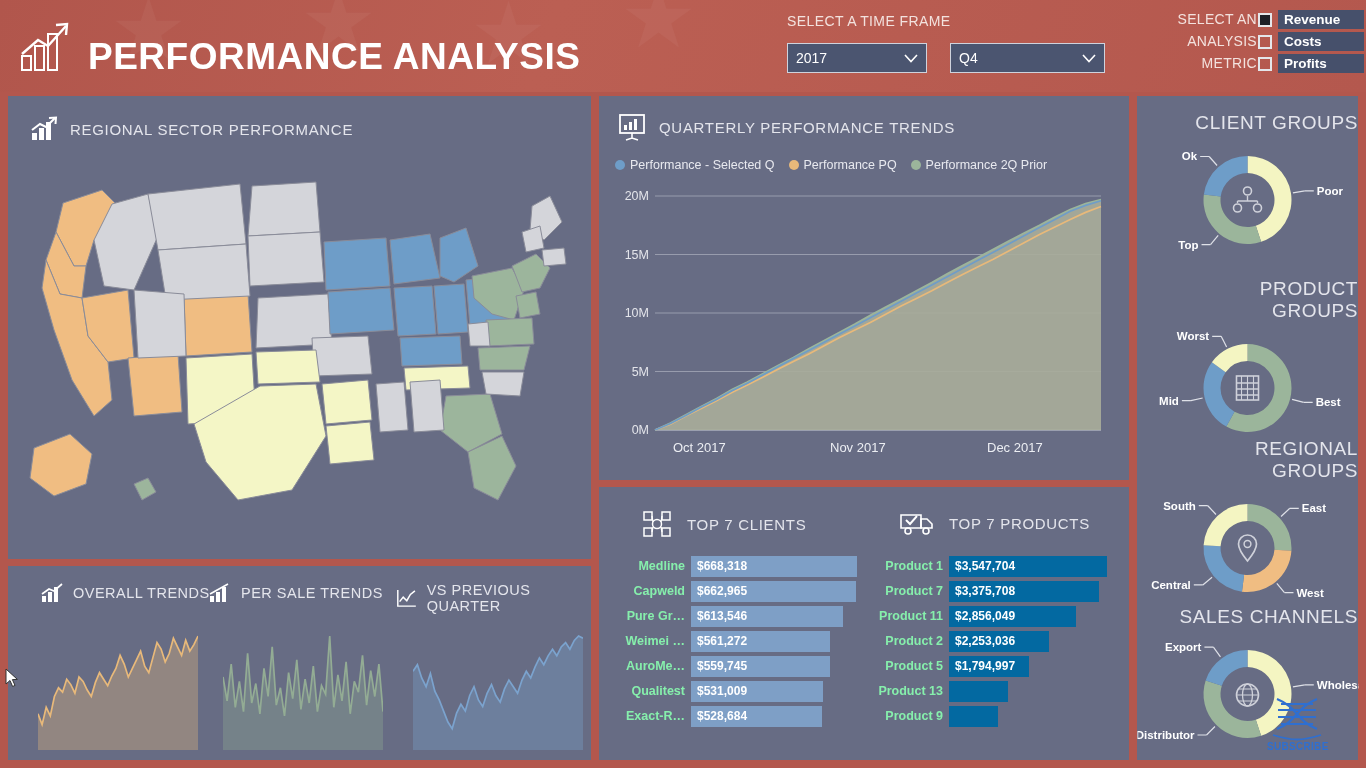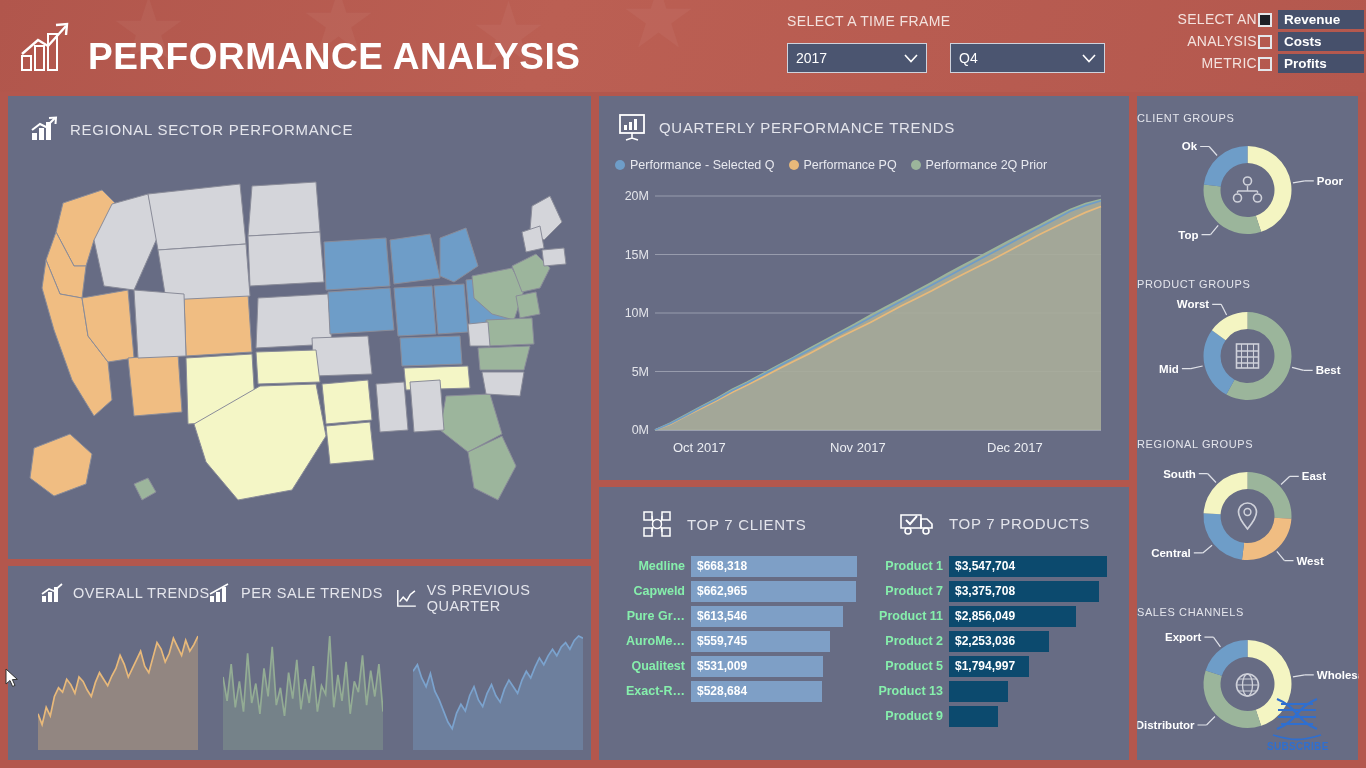"CLIENT GROUPS" .donut-title { font-size: 11px -> 19px; margin-left: none -> 40px; text-align: left -> right }
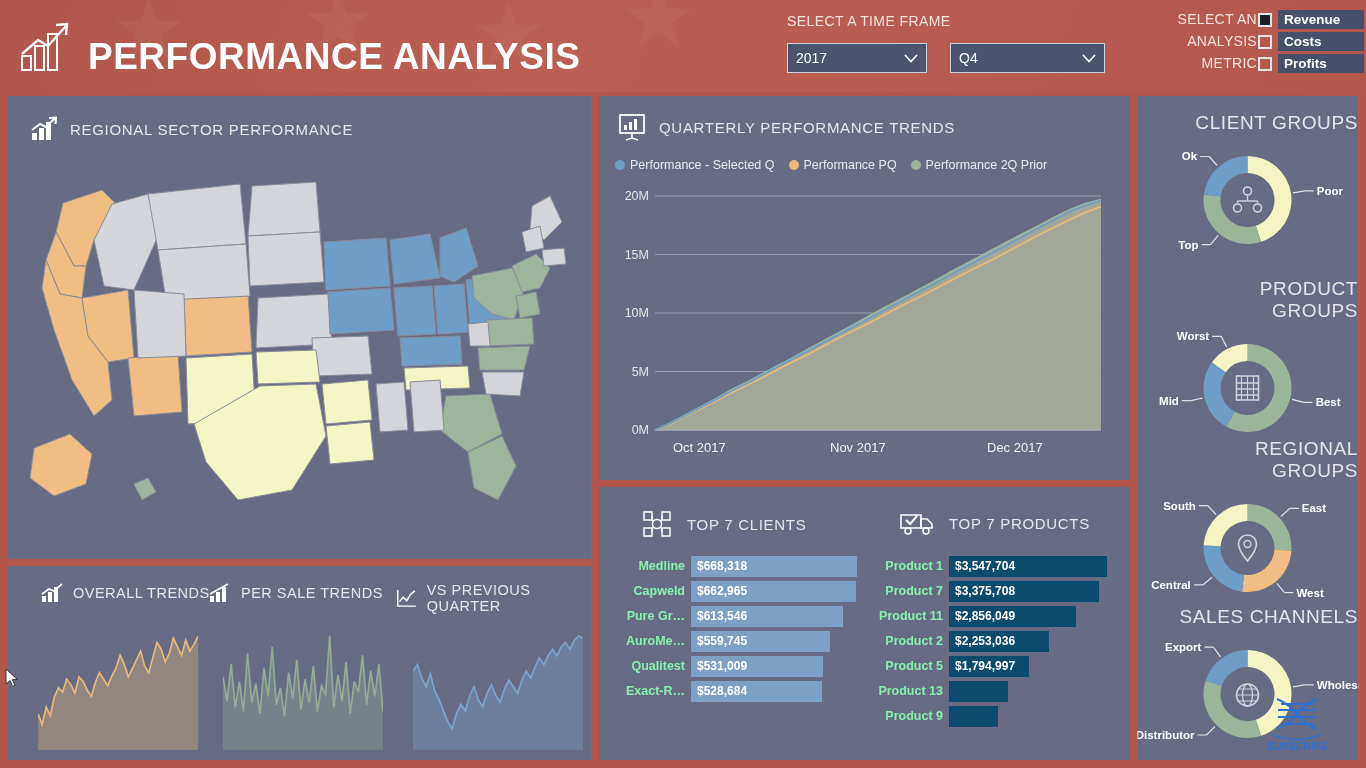"$3,547,704" #tbl-products .tbar { background: #0c4a6e -> #0369a1 }
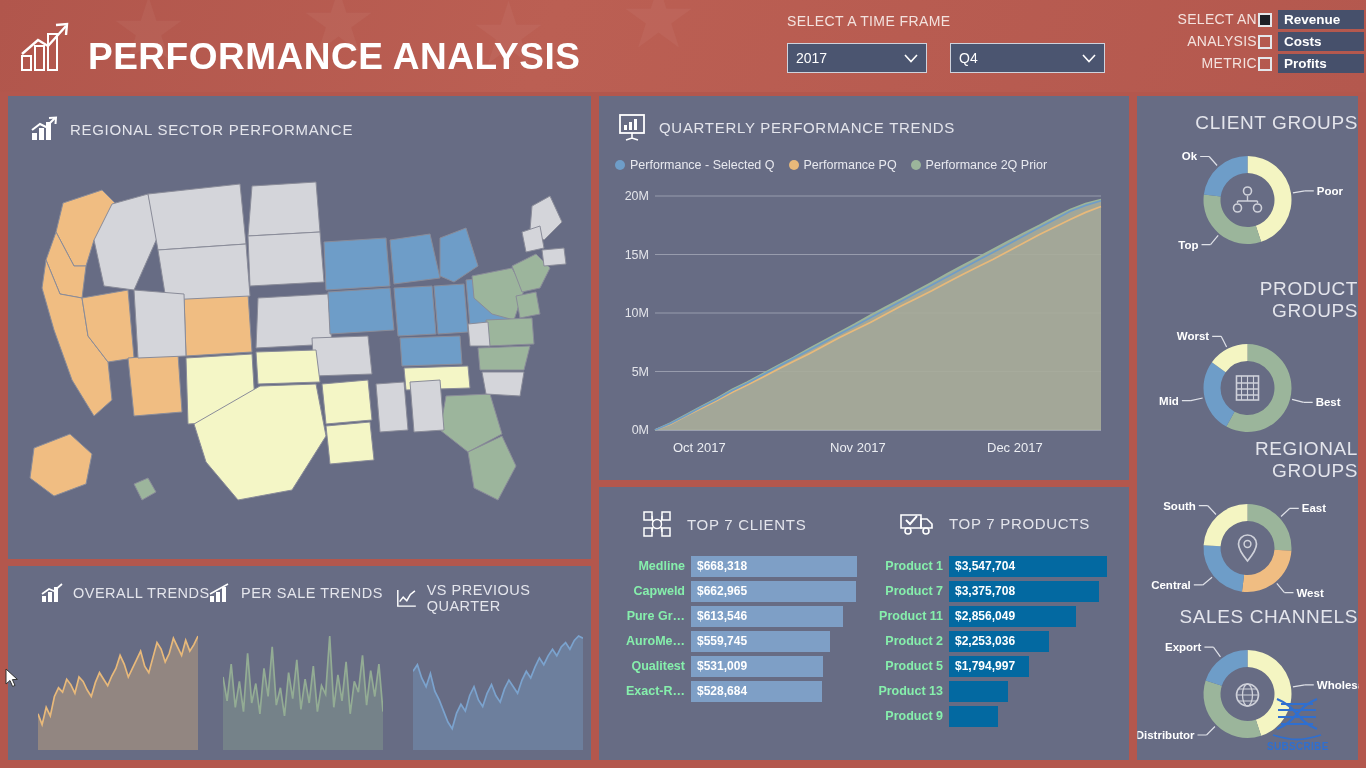"Weimei …" div.trow { html: none -> <div> <div>Weimei …</div> <div>$561,272</div> </div> }
